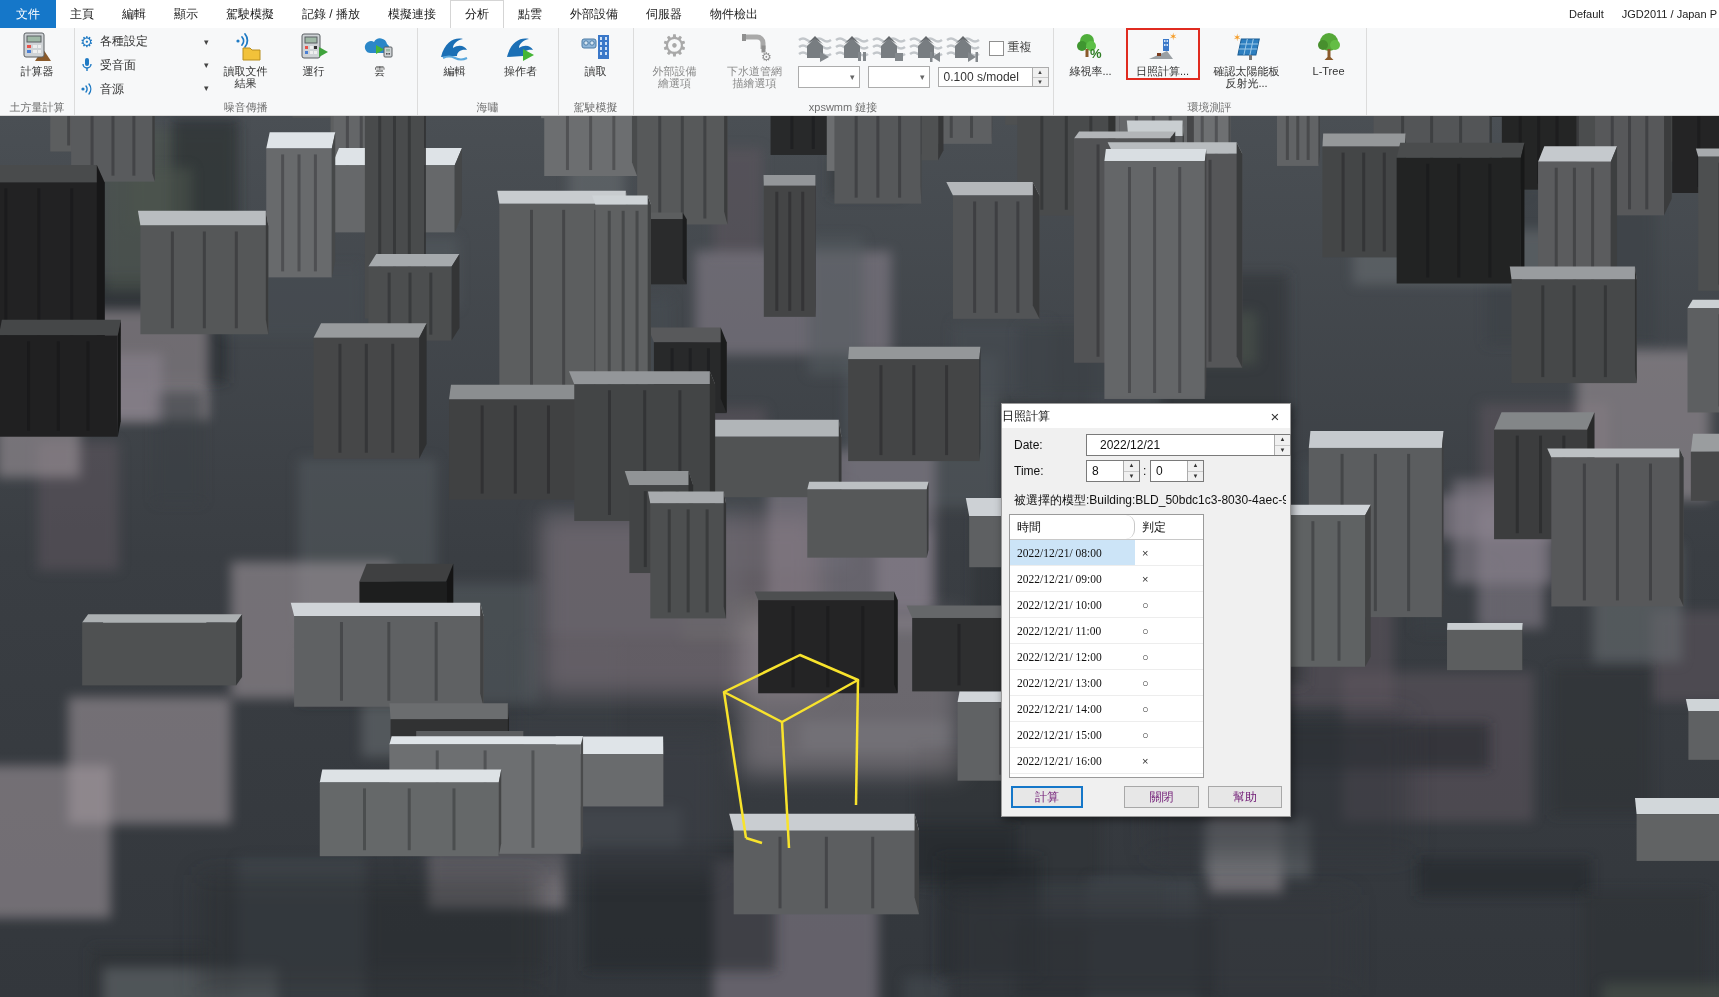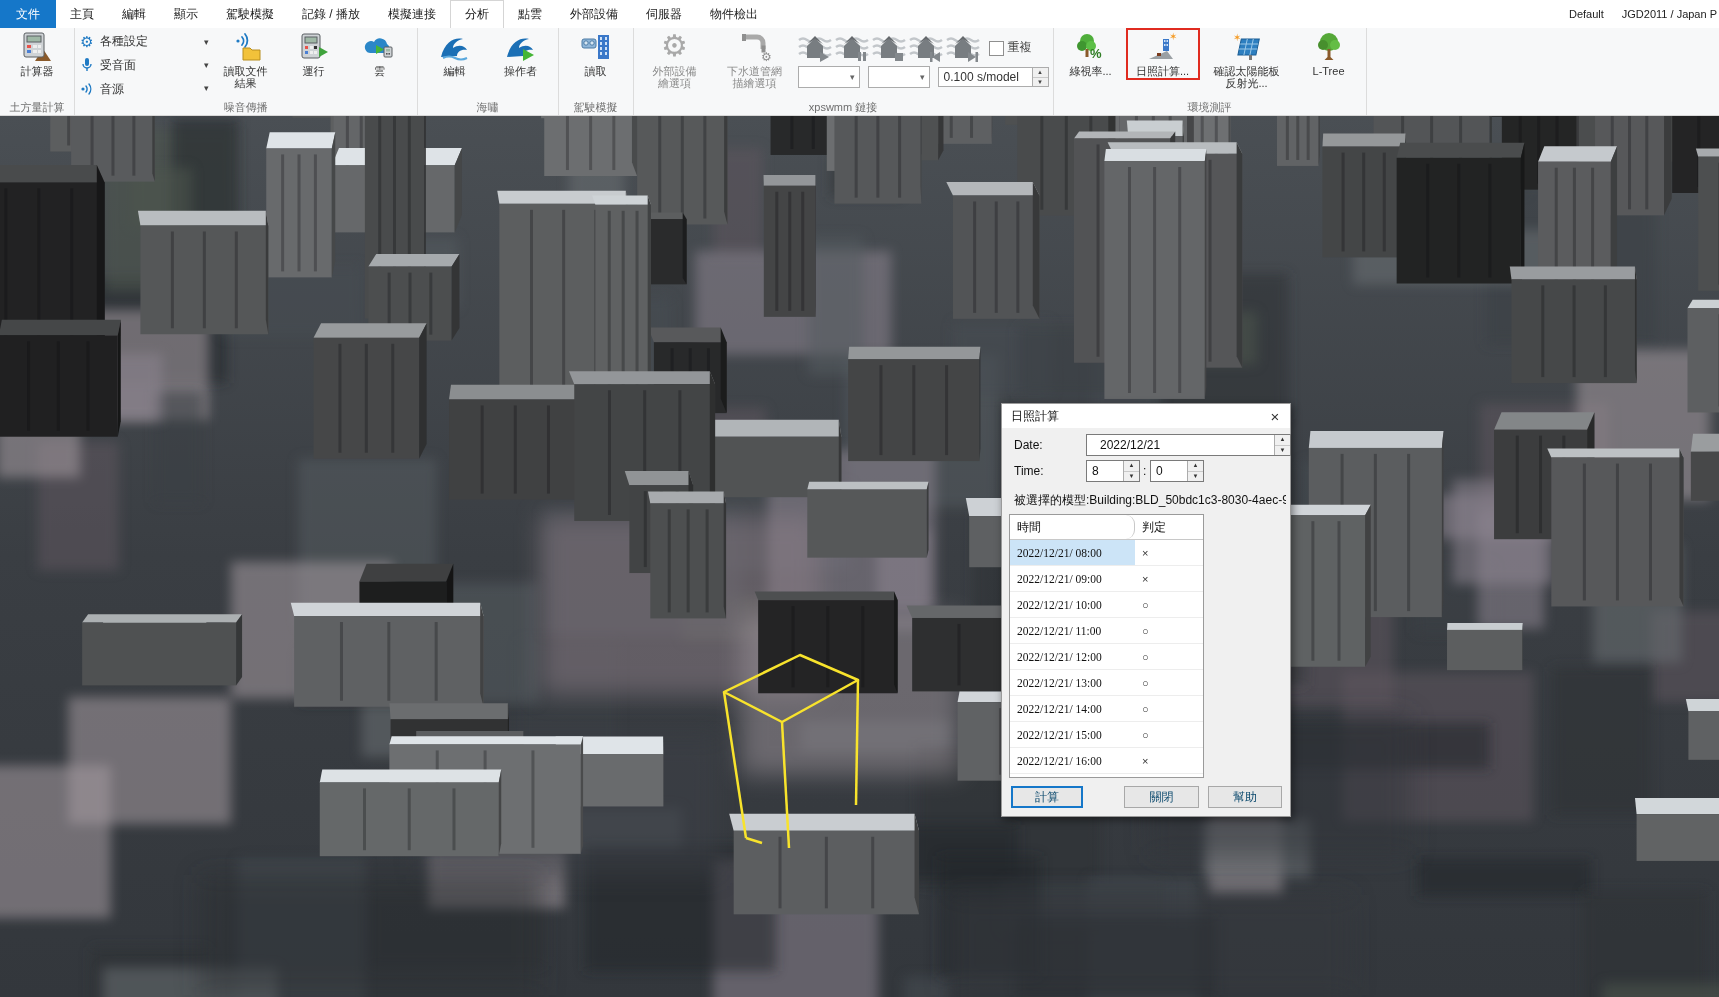"日照計算" .dlg-title { padding-left: 9px -> none }
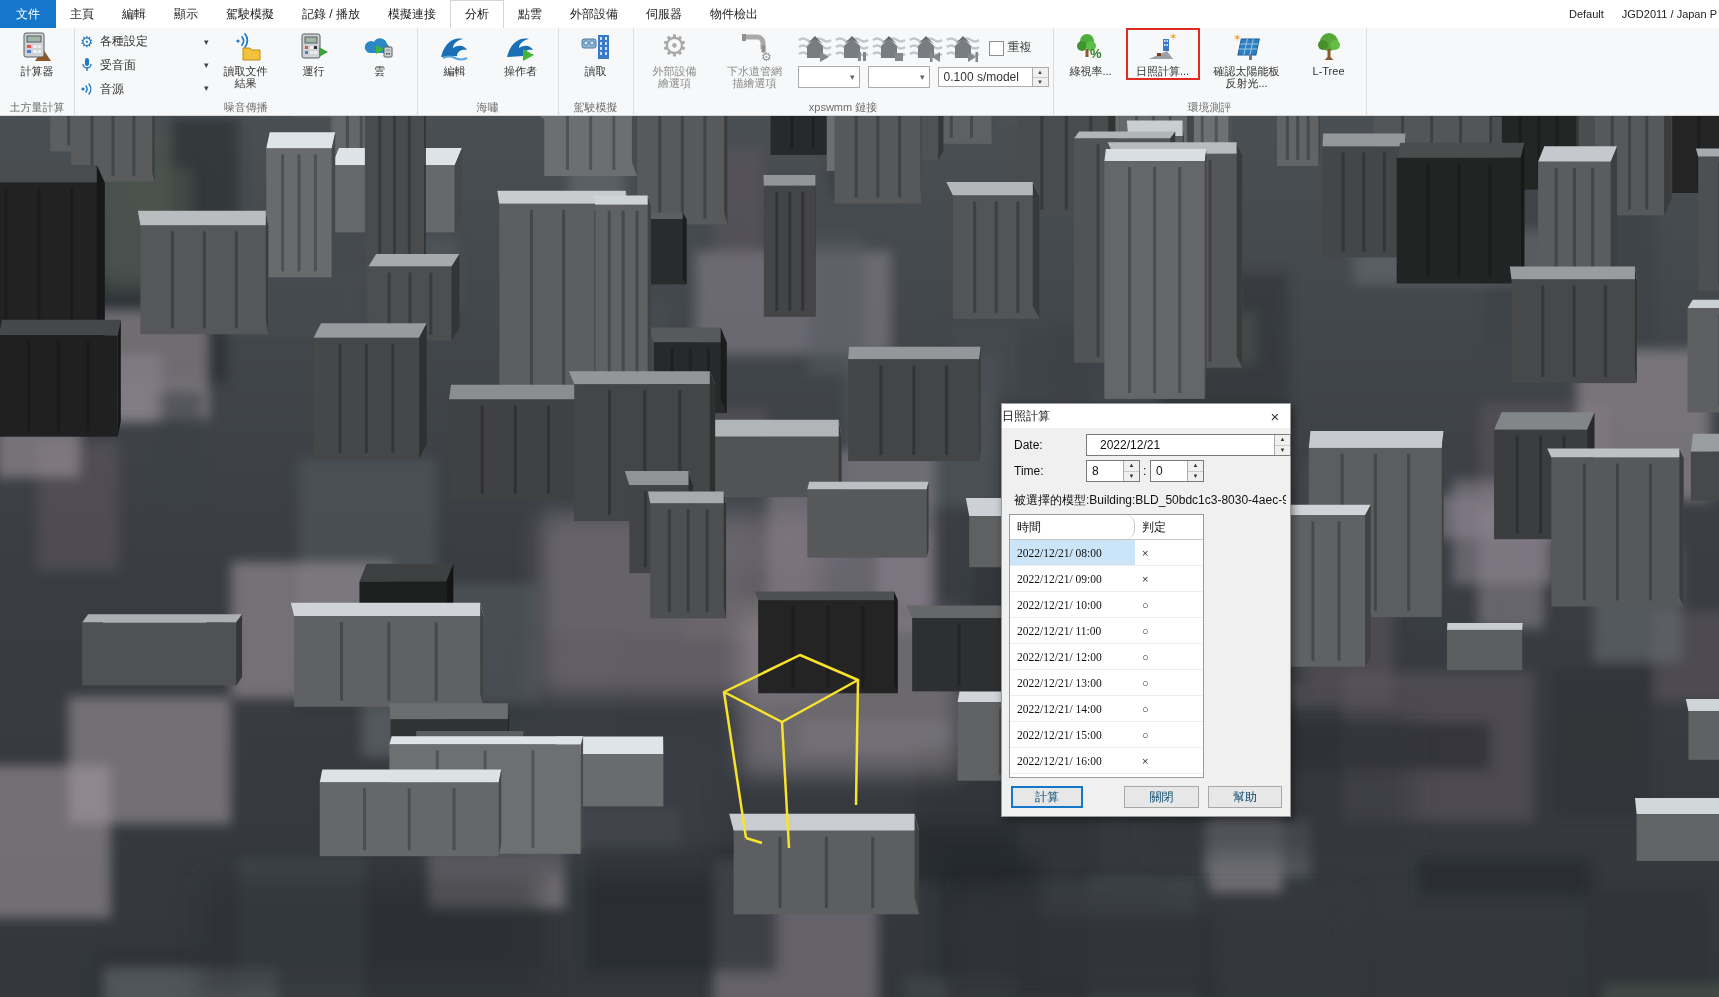"計算" .dlg-btn { color: #0c4a6e -> #701a75 }
